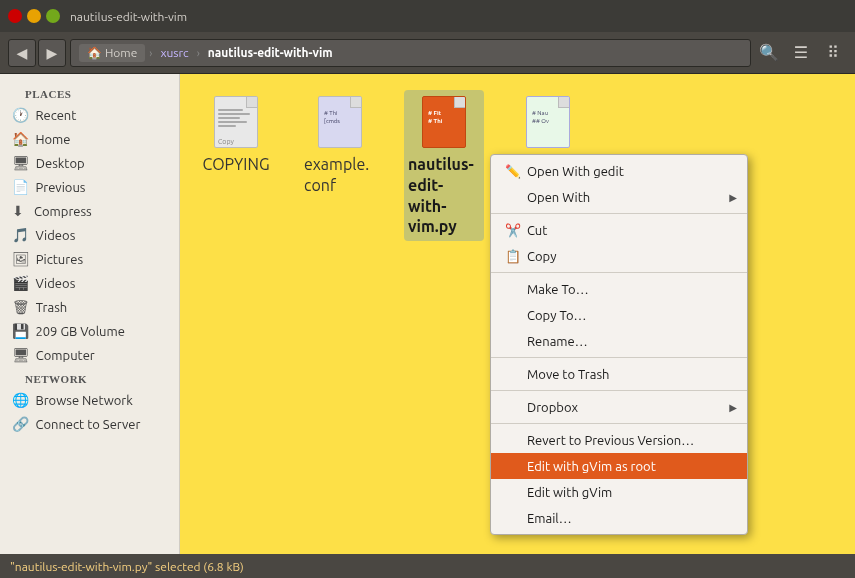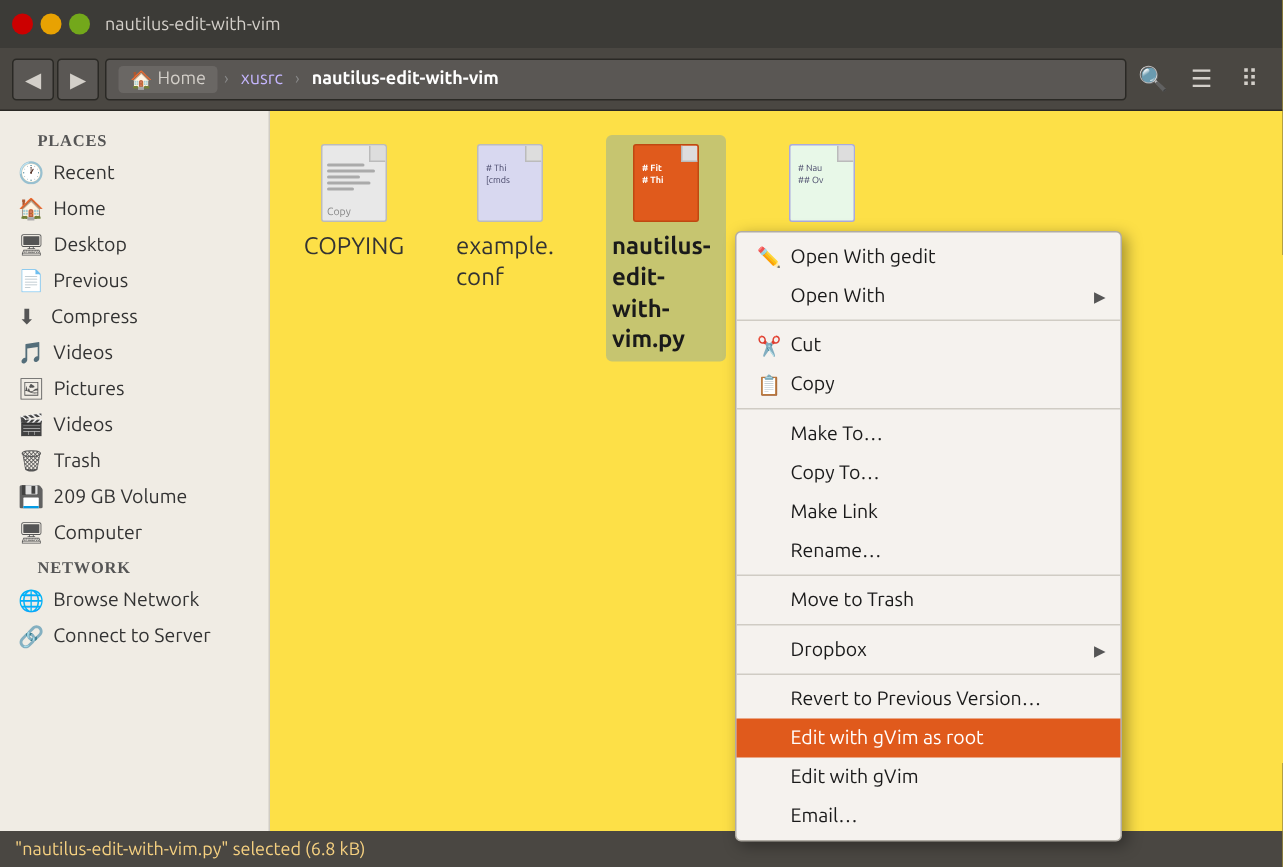"Make Link" div.ctx-item { html: <div> <span></span> <span>Make Link</span> </div> -> none }
